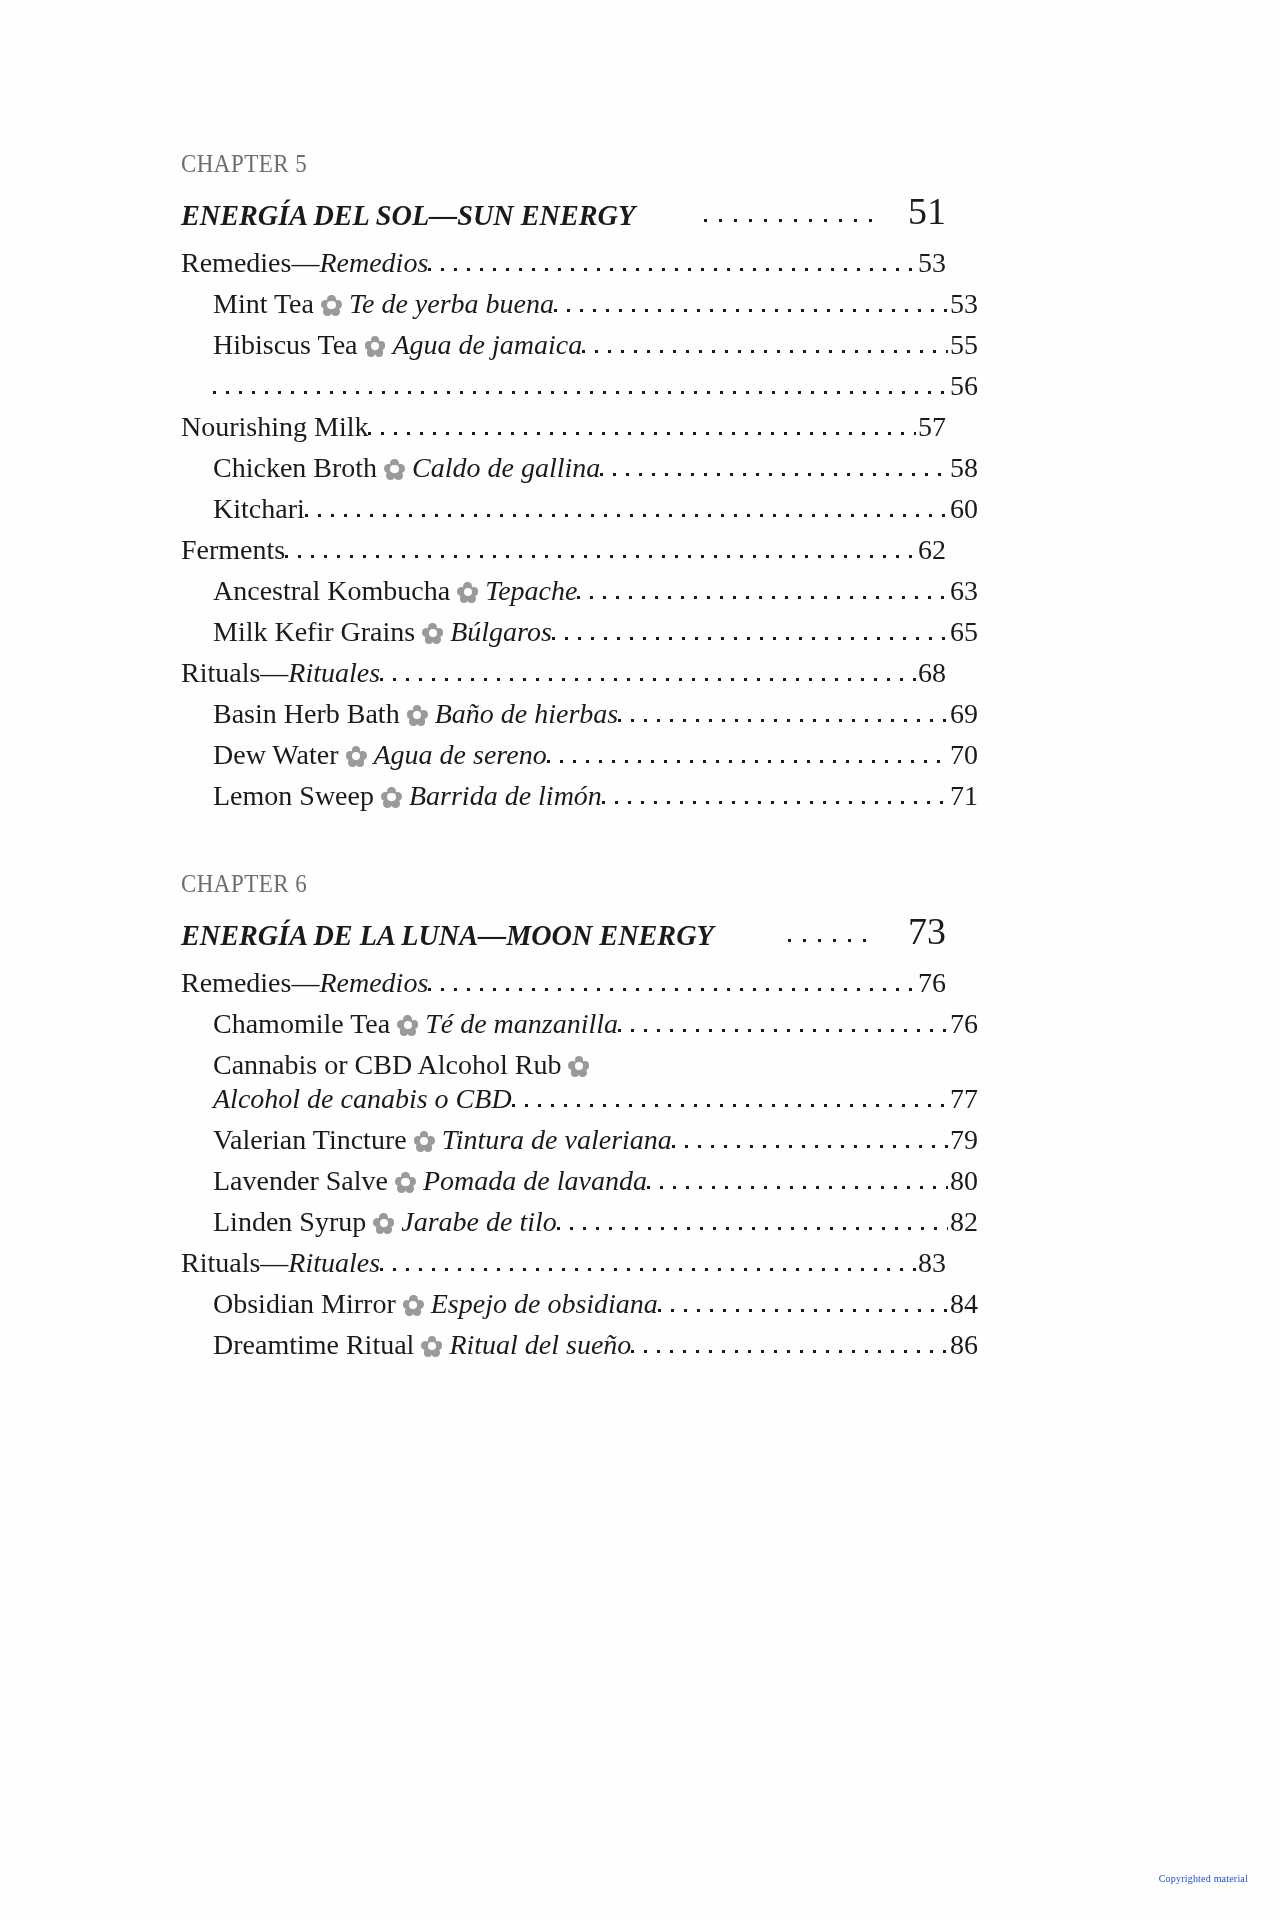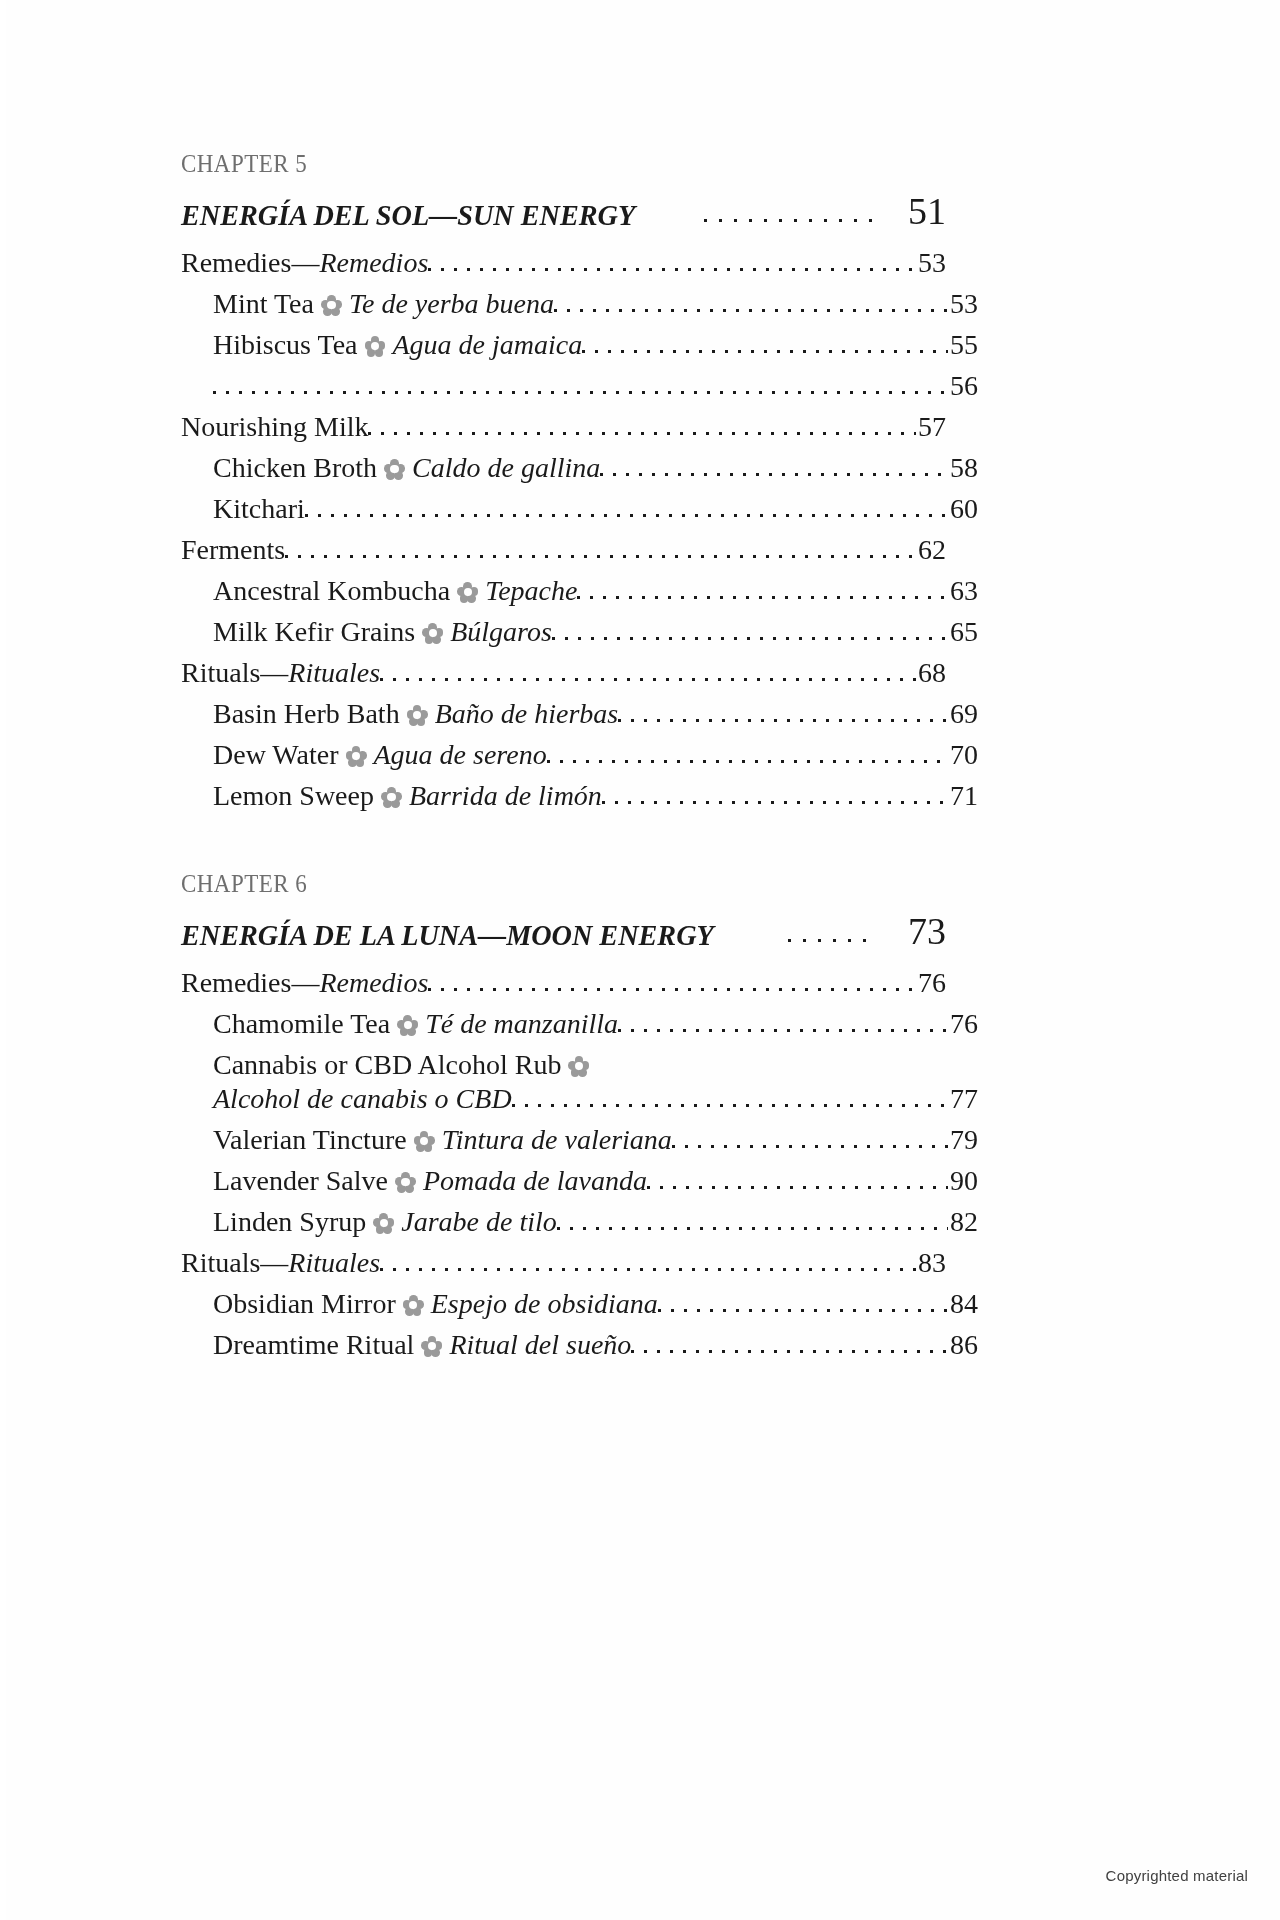"90" span.pageno { text: 90 -> 80 }
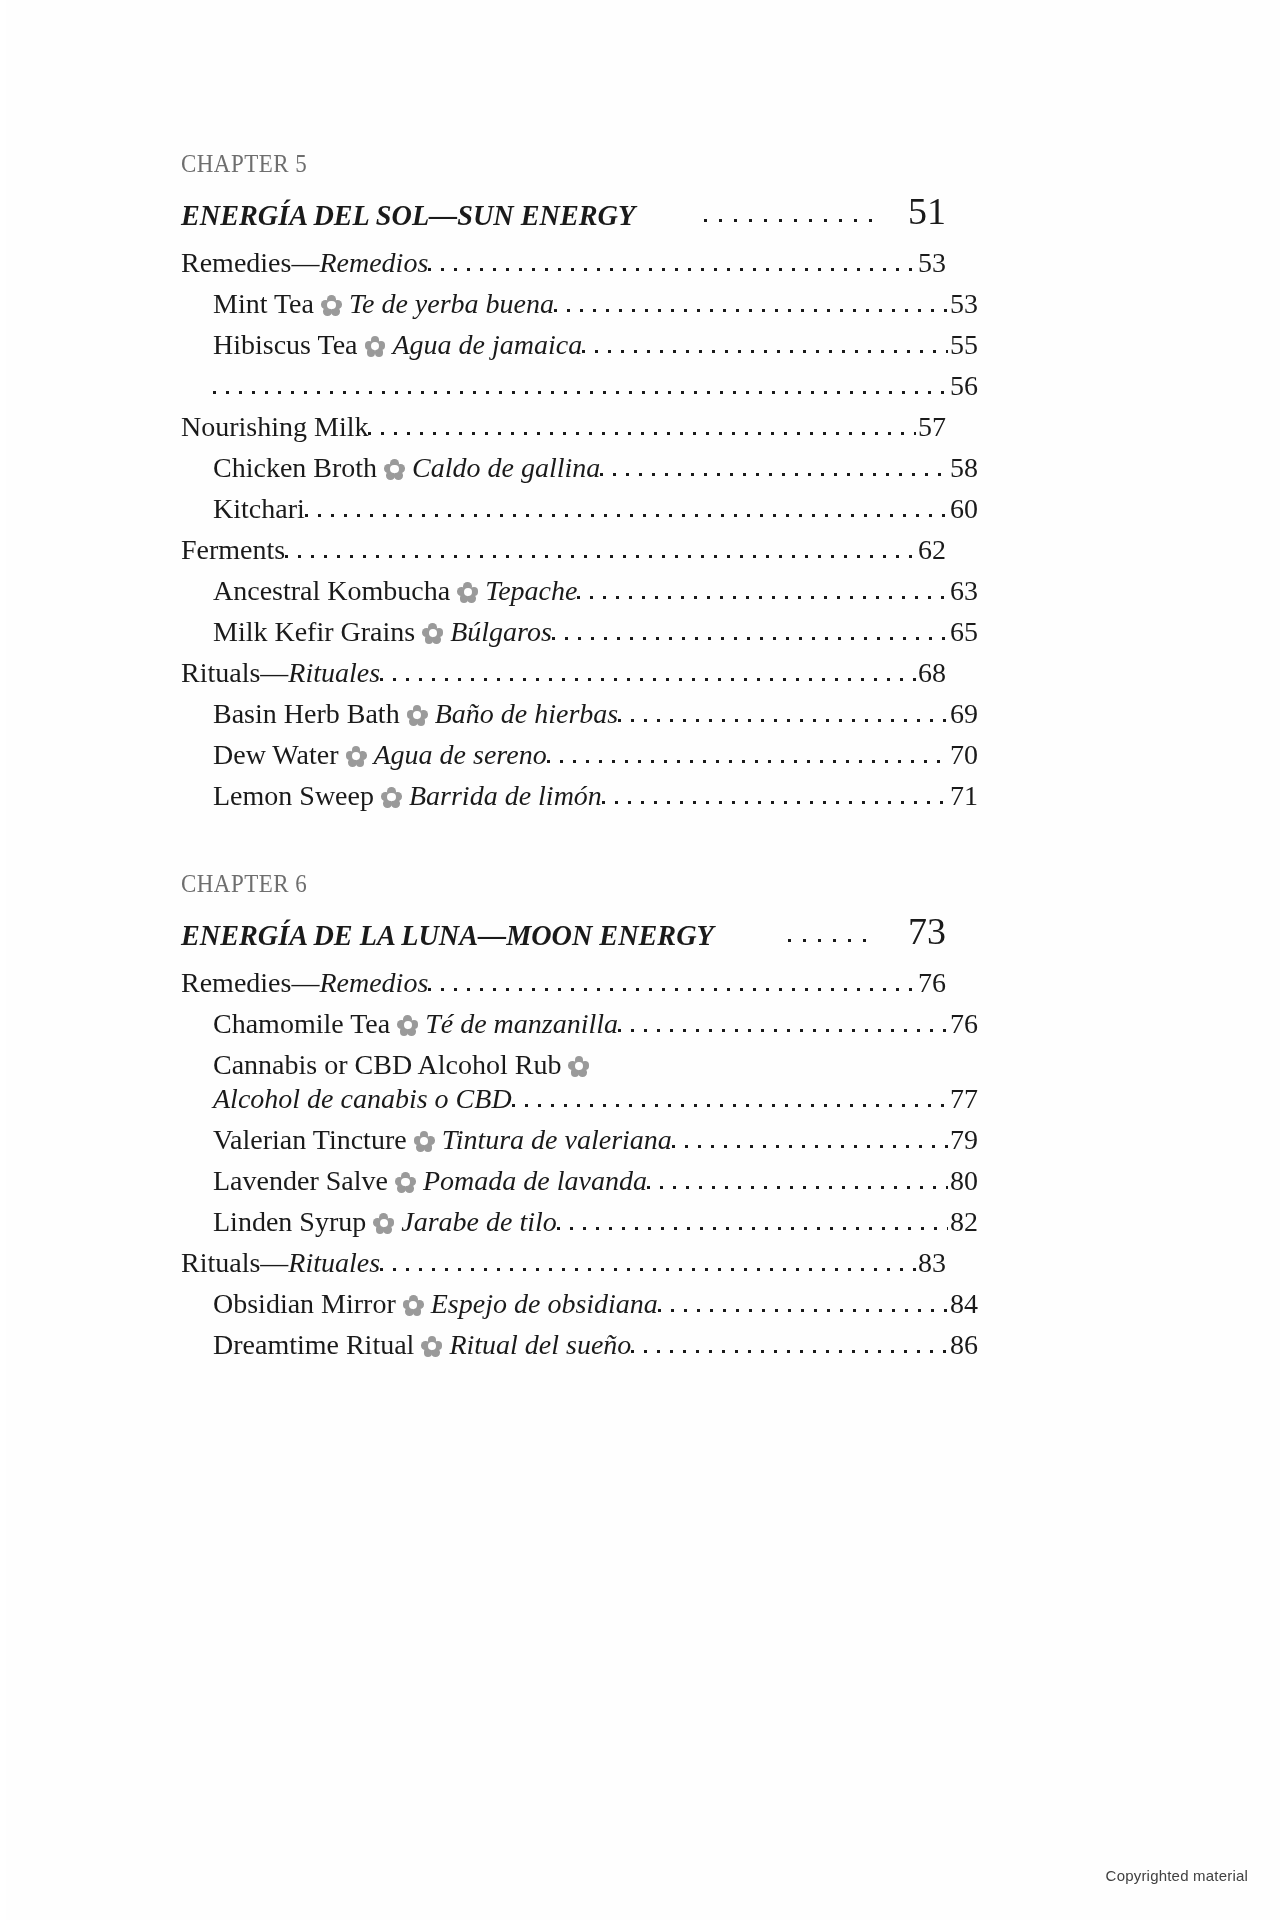"Copyrighted material" #copyright { color: #404040 -> #1d4ed8; font-family: Liberation Sans, sans-serif -> Liberation Serif, serif; font-size: 15px -> 10px }
